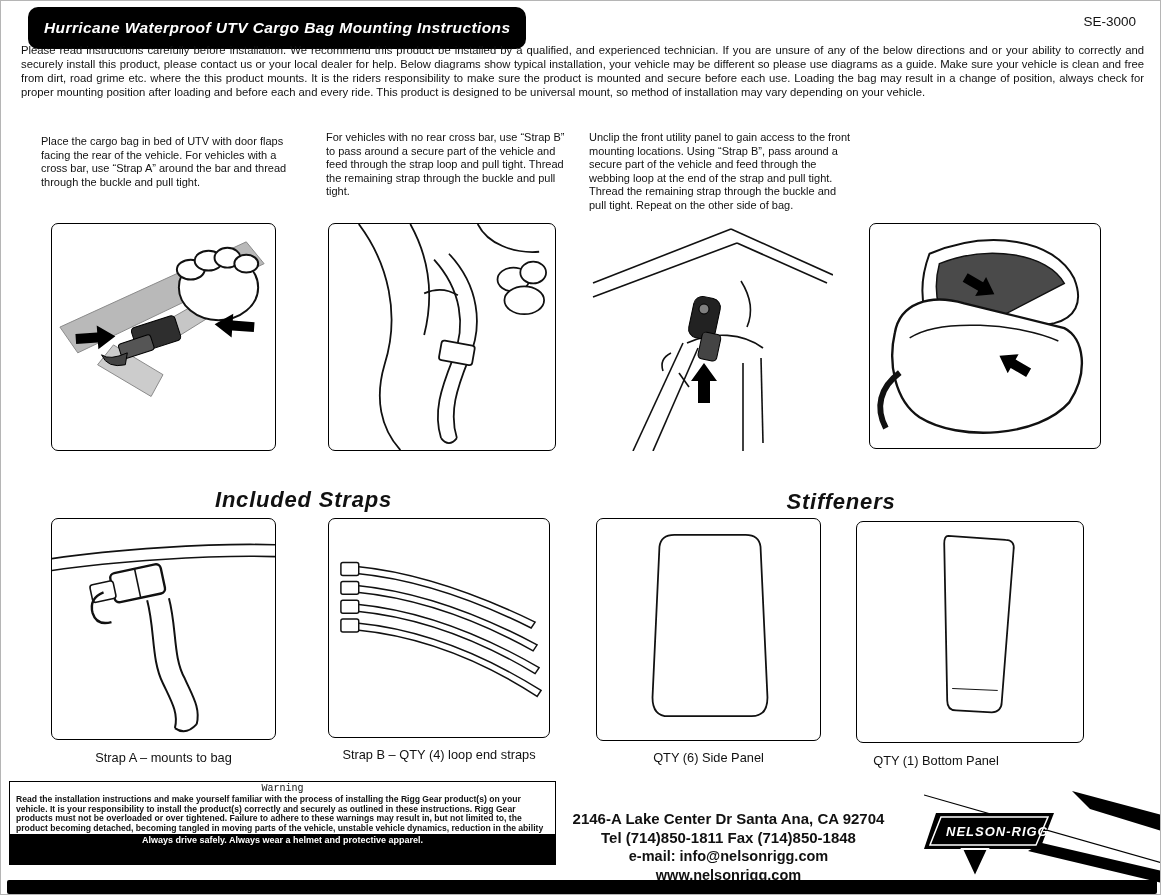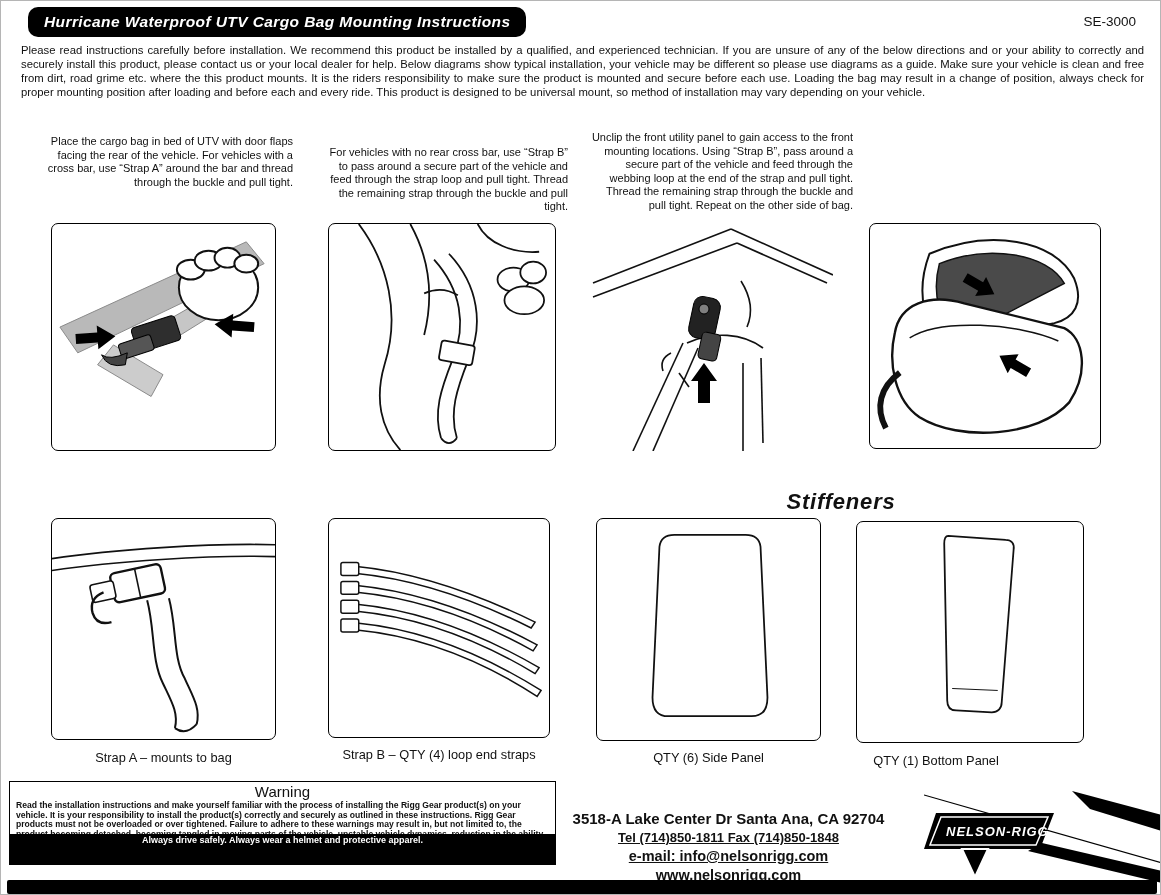"Hurricane Waterproof UTV Cargo Bag" .title-banner { height: 30px -> 42px }
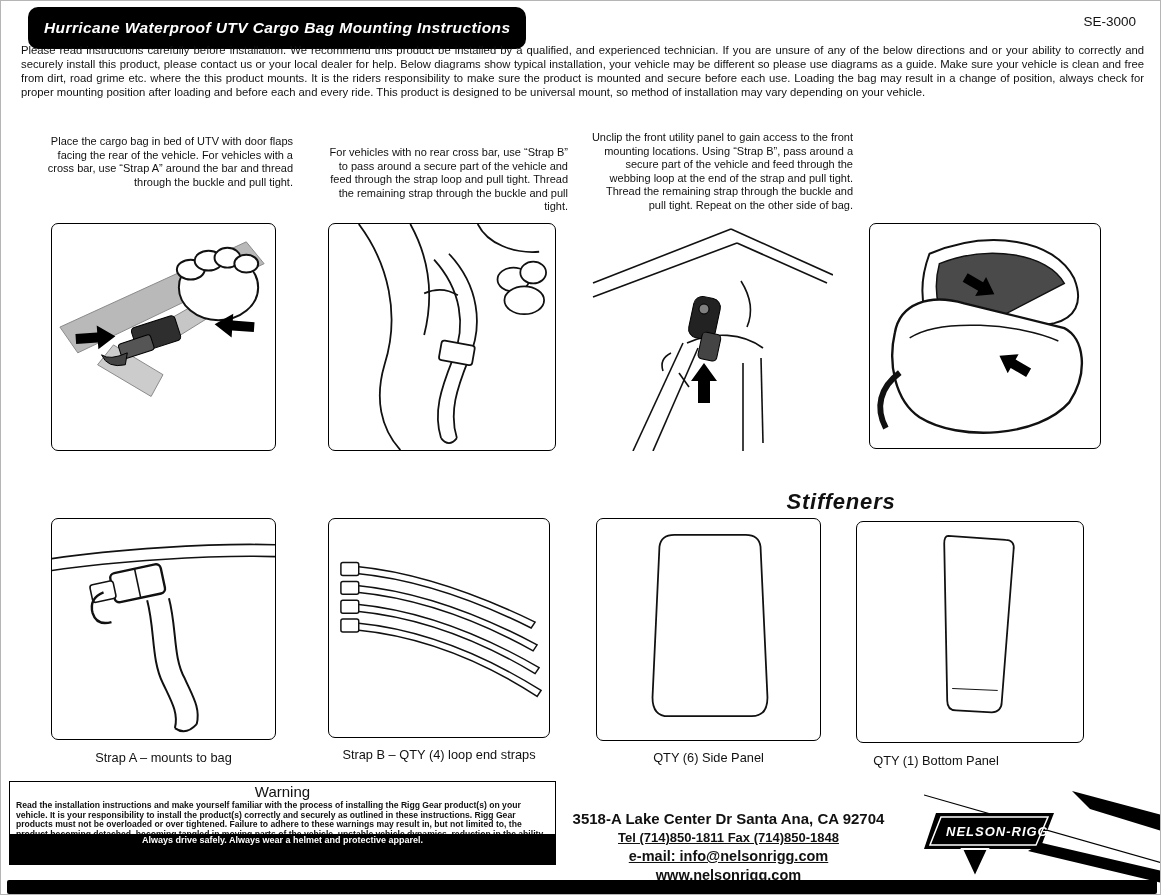"Place the cargo bag in" .step-text { text-align: right -> none }
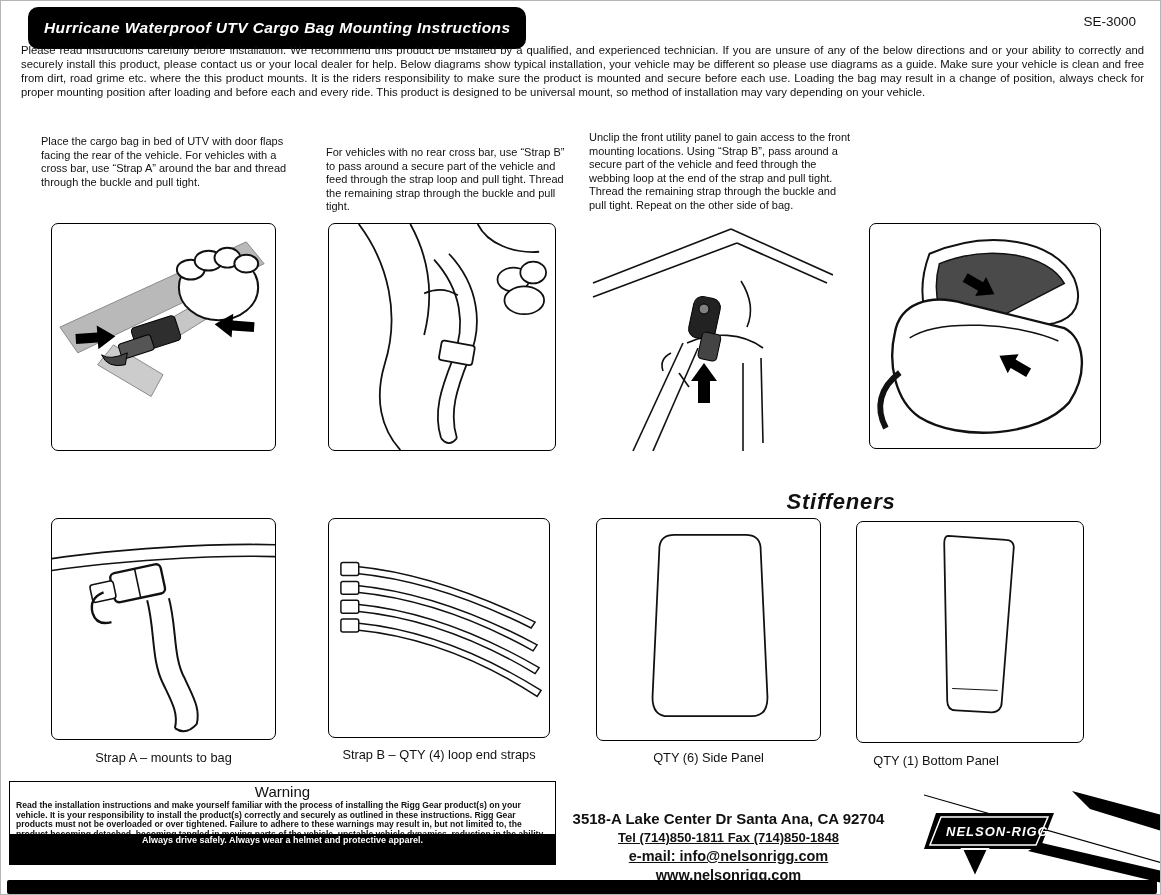"For vehicles with no rear" div.step-text { top: 145px -> 130px }
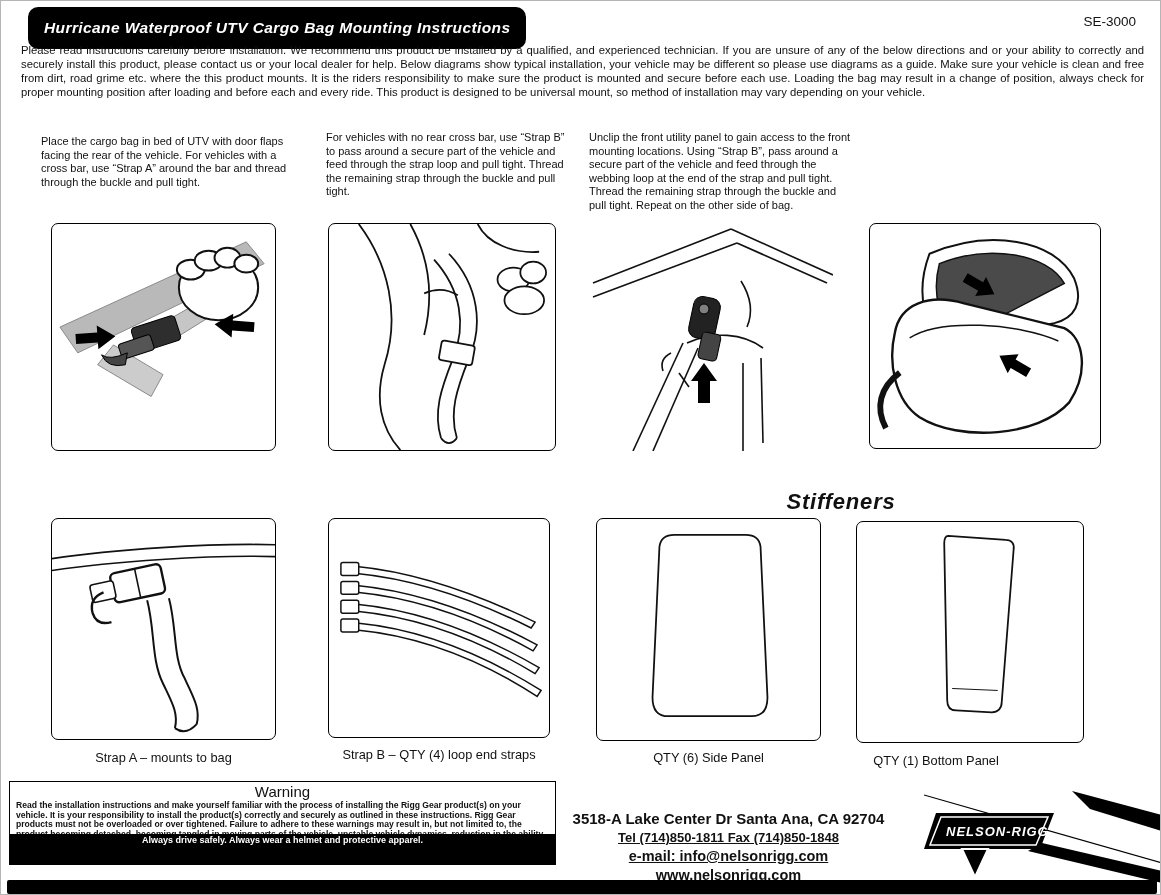"Included Straps" div.section-heading { html: none -> <div>Included Straps</div> }
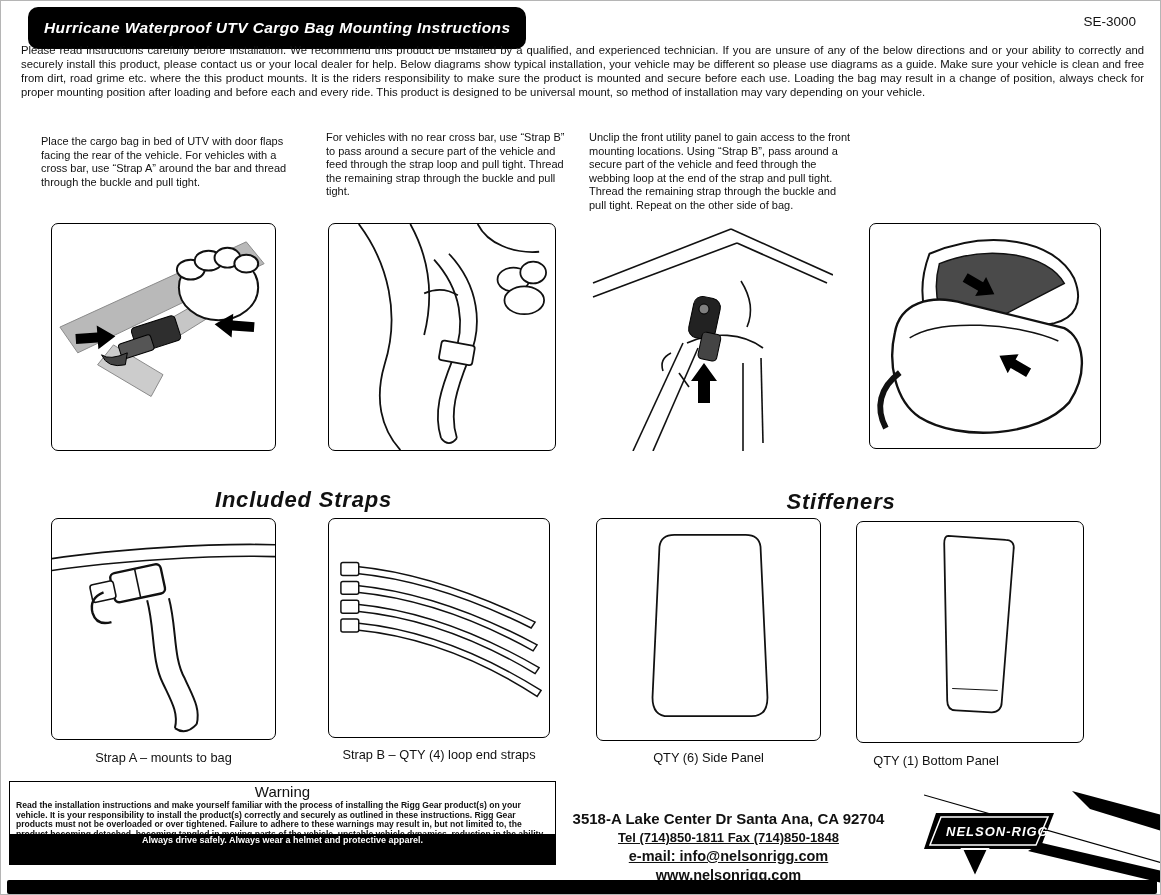"Warning" .warning-title { font-family: none -> Liberation Mono, monospace; font-size: 15px -> 10px }
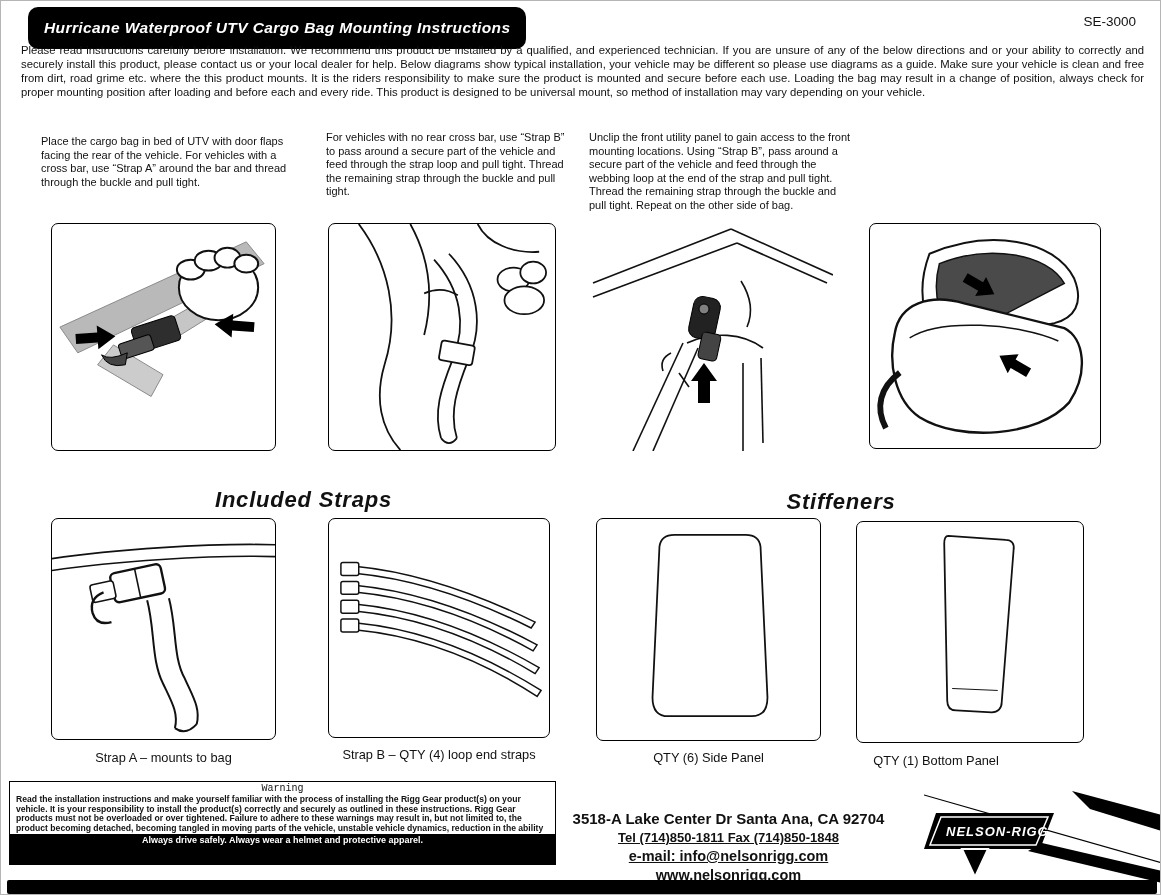"3518-A Lake Center Dr Santa" div.l1 { text: 3518-A -> 2146-A }
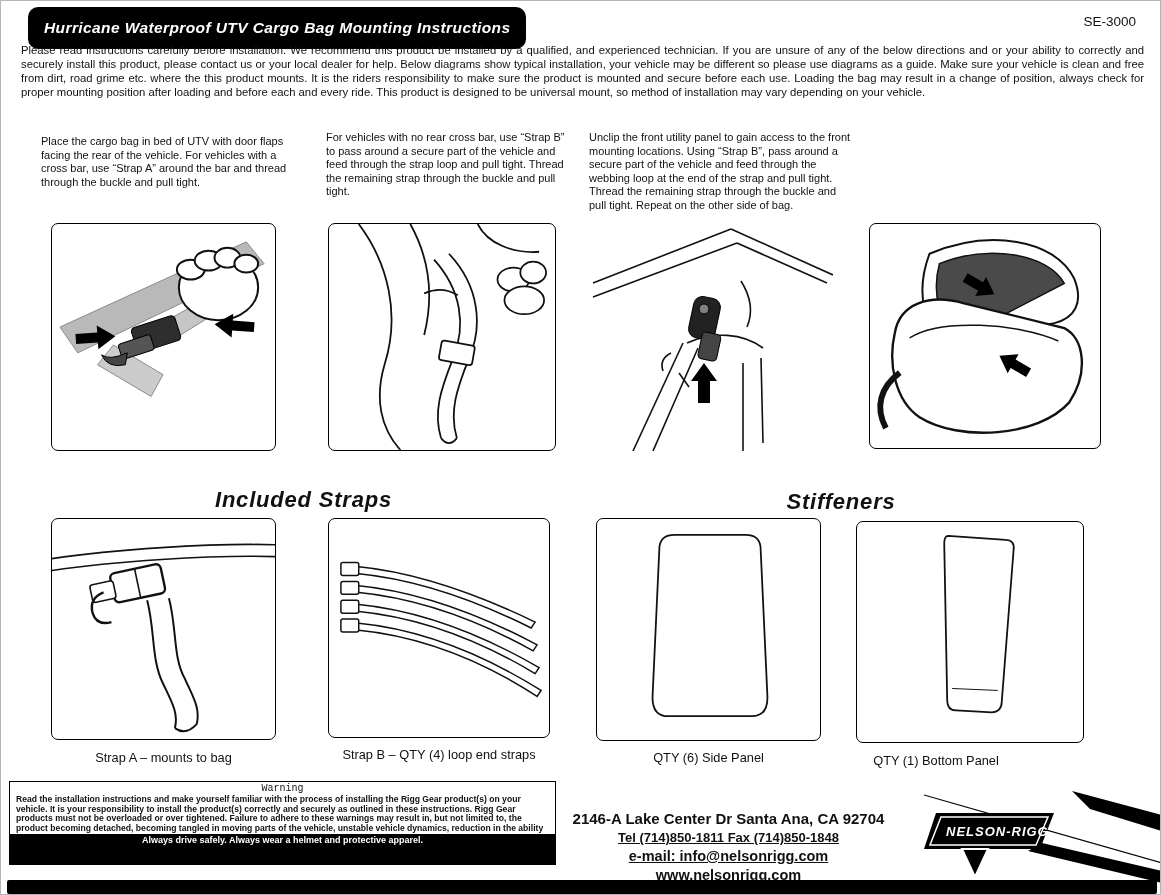"Tel (714)850-1811 Fax (714)850-1848" .contact .l2 { font-size: 13px -> 15px; text-decoration: underline -> none }
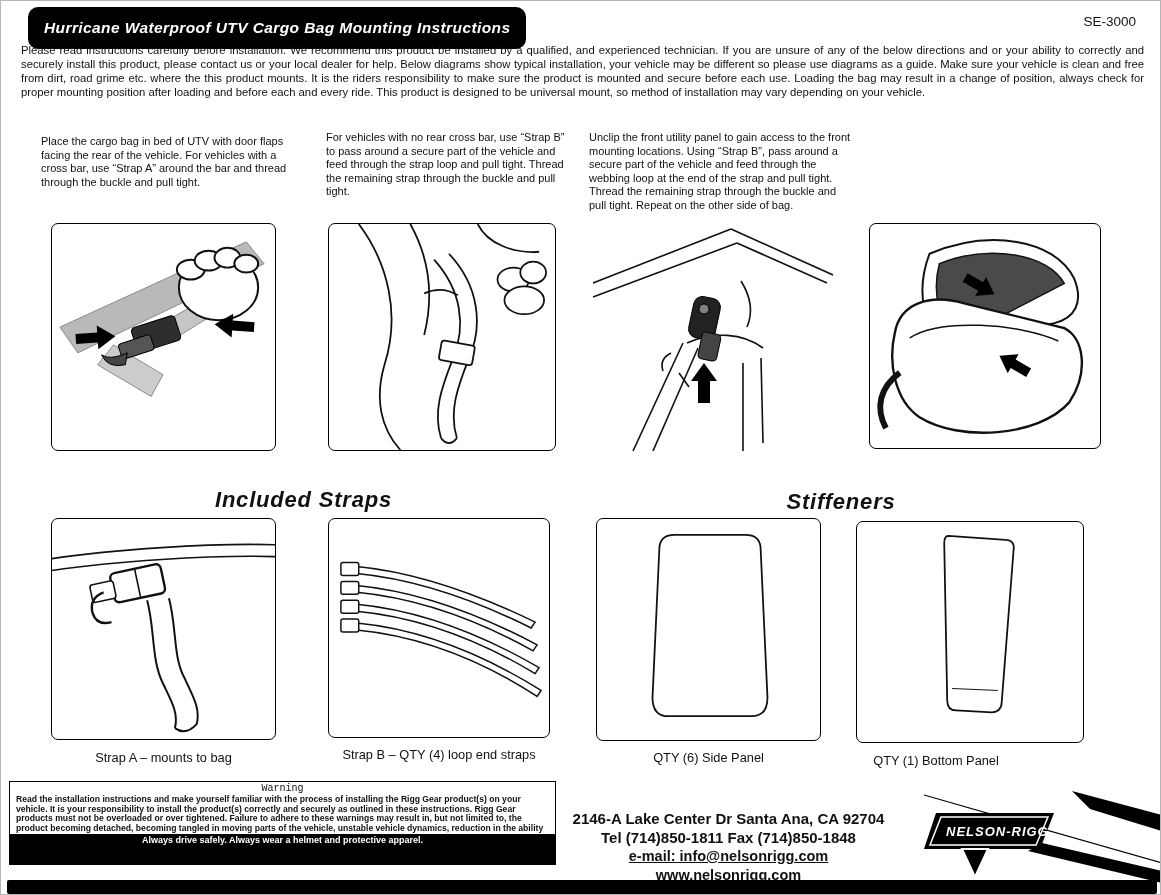"e-mail: info@nelsonrigg.com" .contact .l3 { text-decoration: underline -> none }
